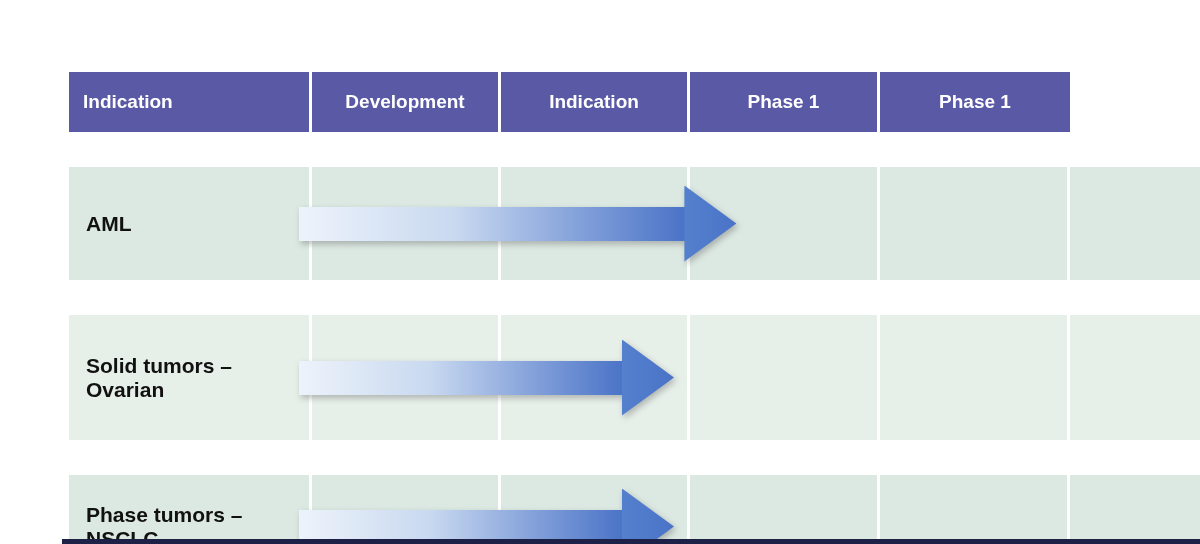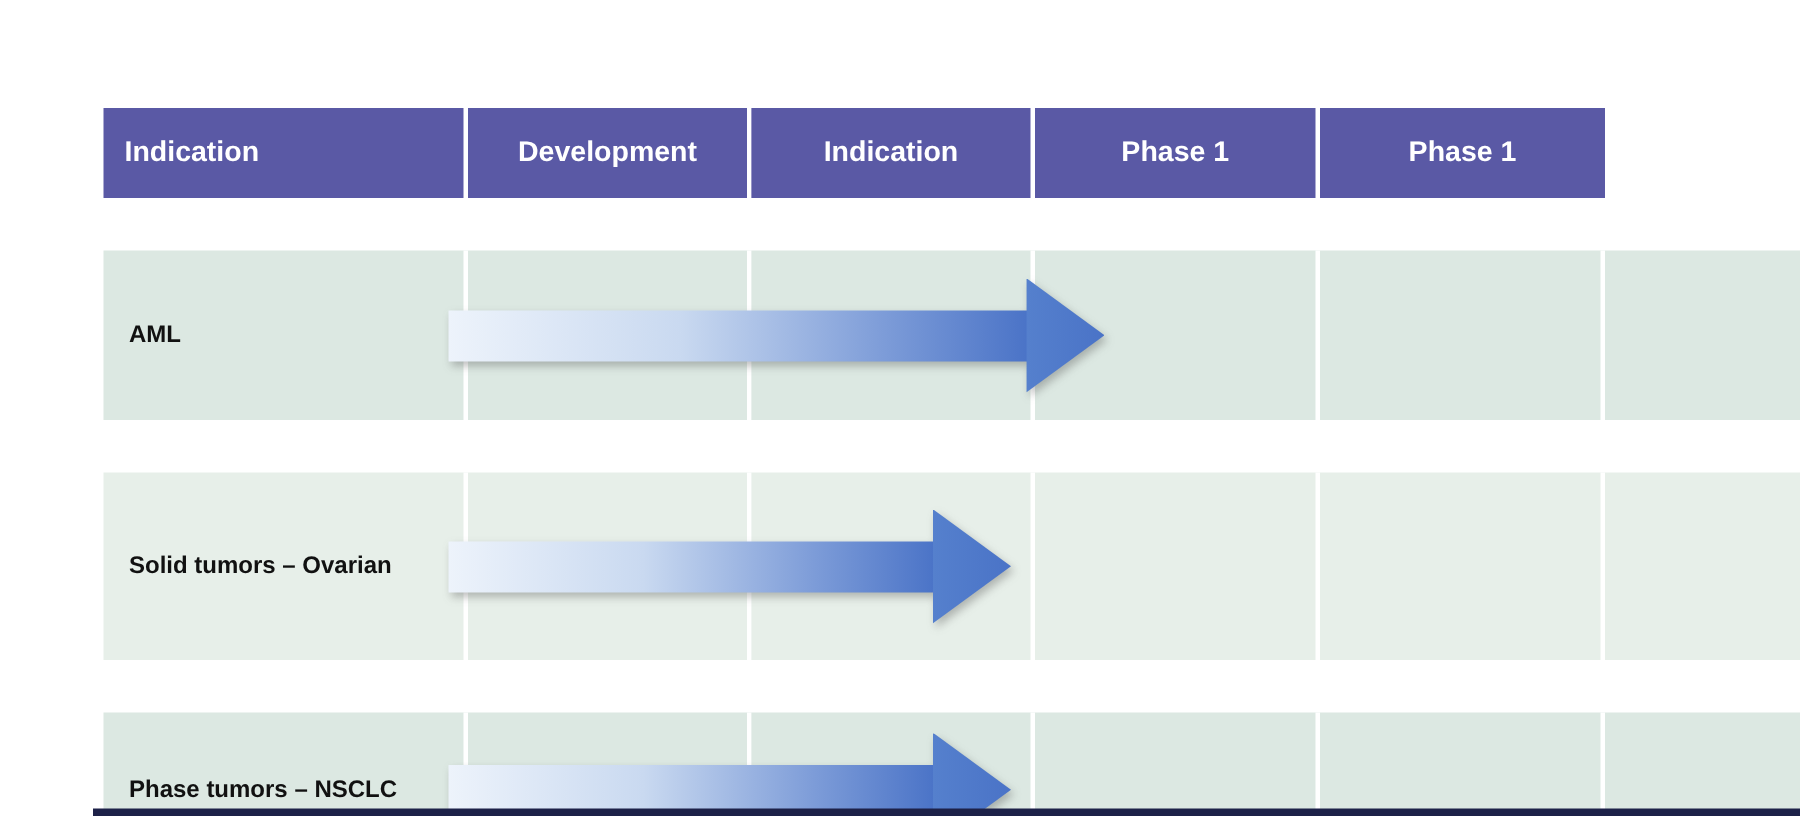"AML" .label-cell { font-size: 16px -> 21px }
